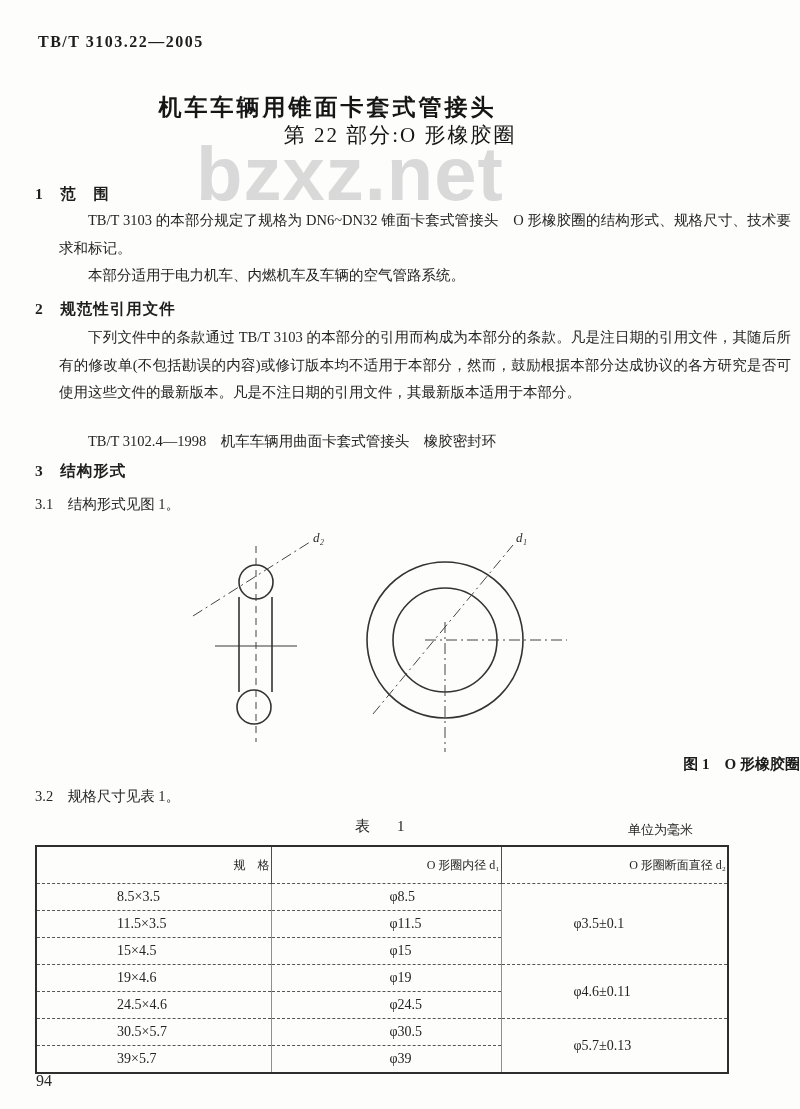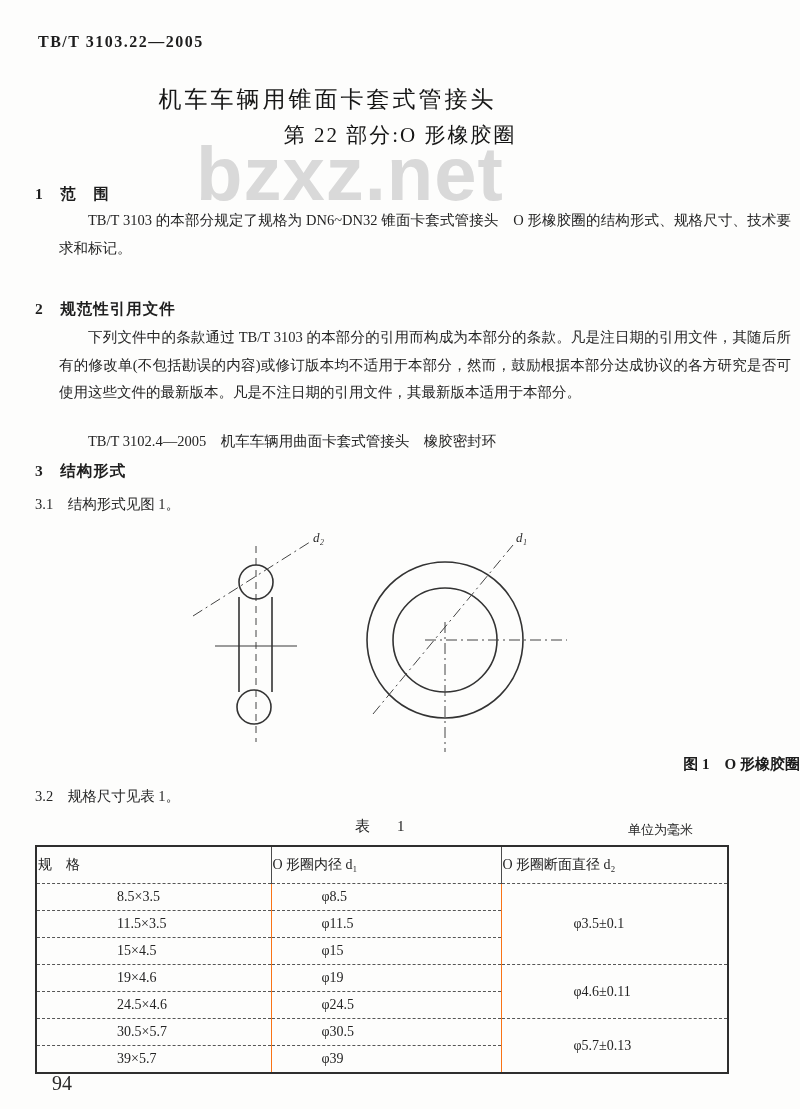"机车车辆用锥面卡套式管接头" .title-1 { font-weight: normal -> bold; top: 84px -> 92px }
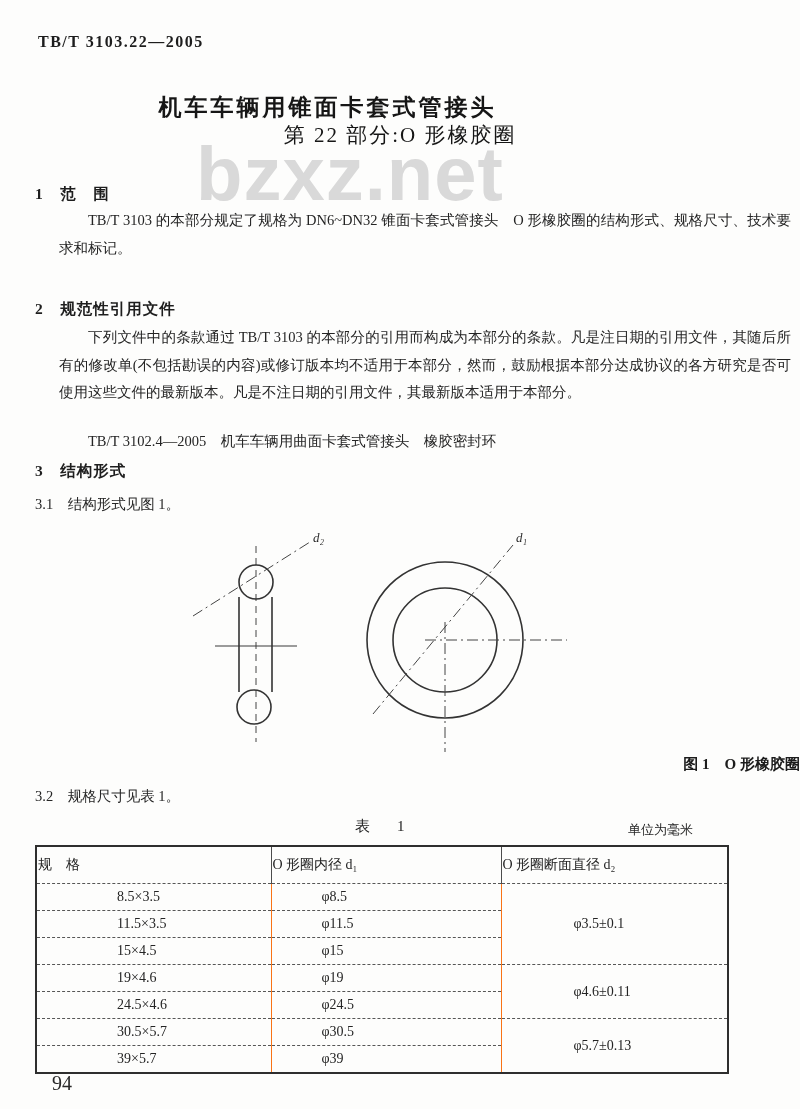"本部分适用于电力机车、内燃机车及车辆的空气管路系统。" div.abs { html: none -> <div>本部分适用于电力机车、内燃机车及车辆的空气管路系统。</div> }
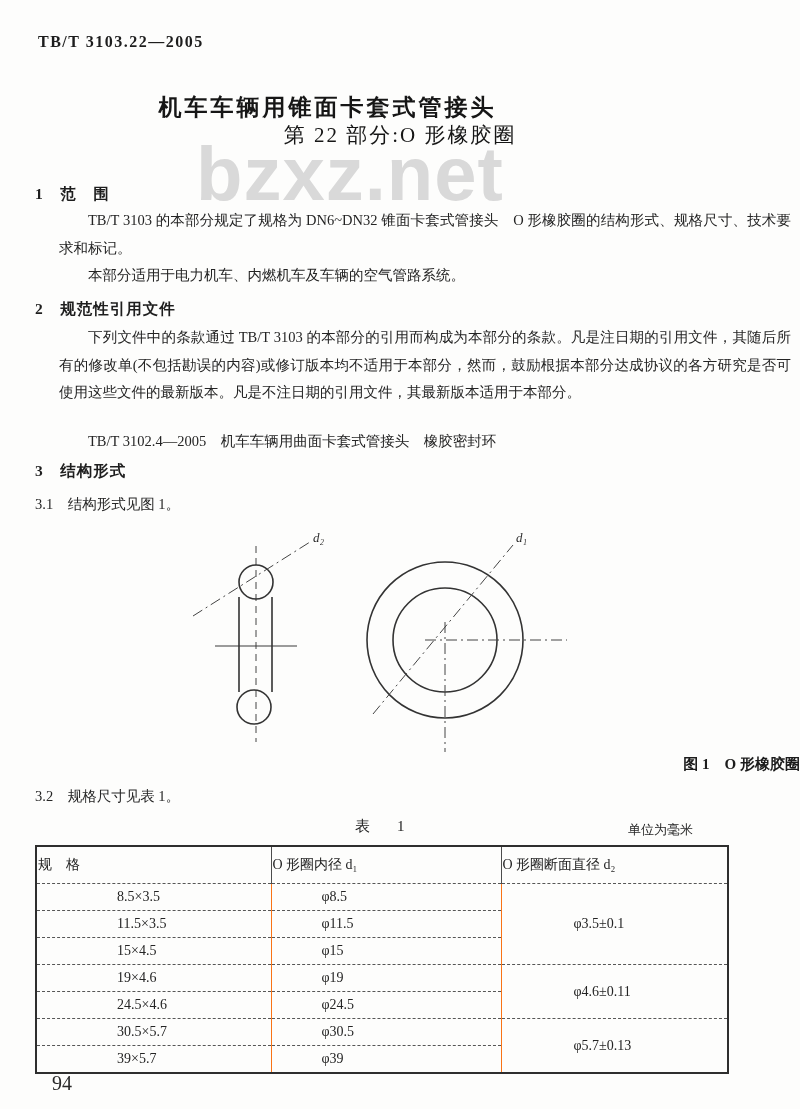"TB/T 3102.4—2005 机车车辆用曲面卡套式管接头 橡胶密封环" div.abs { text: 2005 -> 1998 }
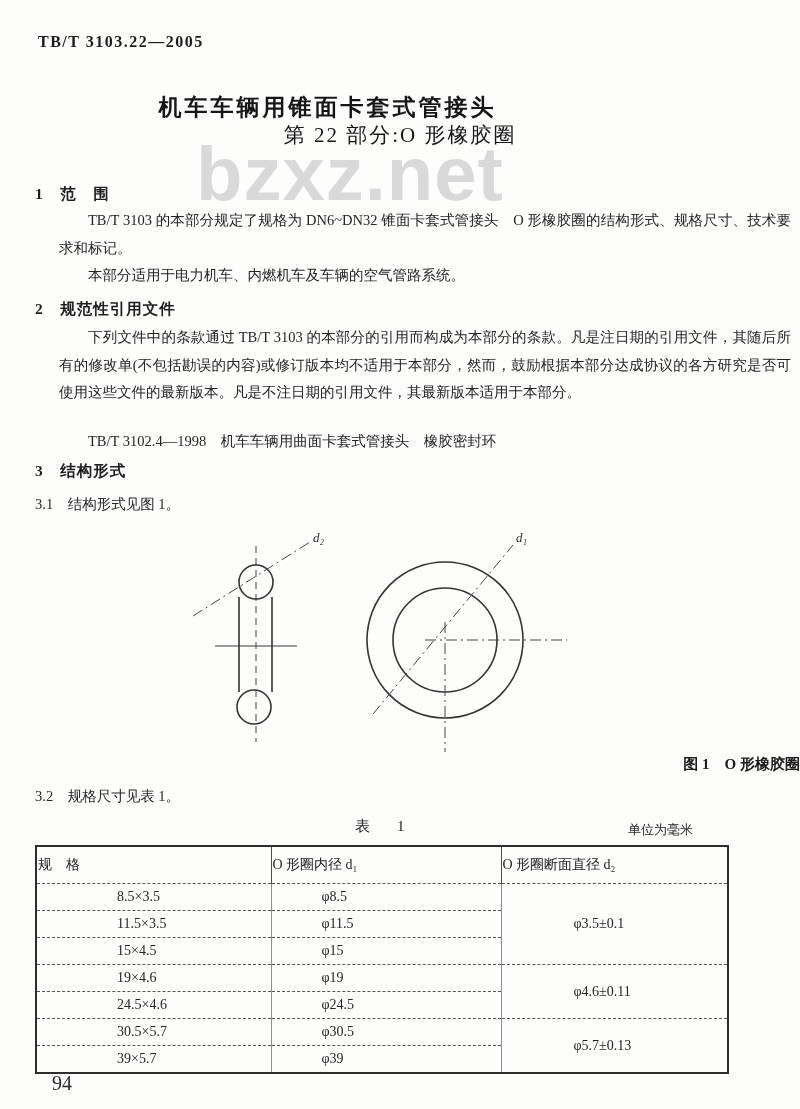"规 格" table.spec th { font-size: 14px -> 12px; text-align: left -> right }
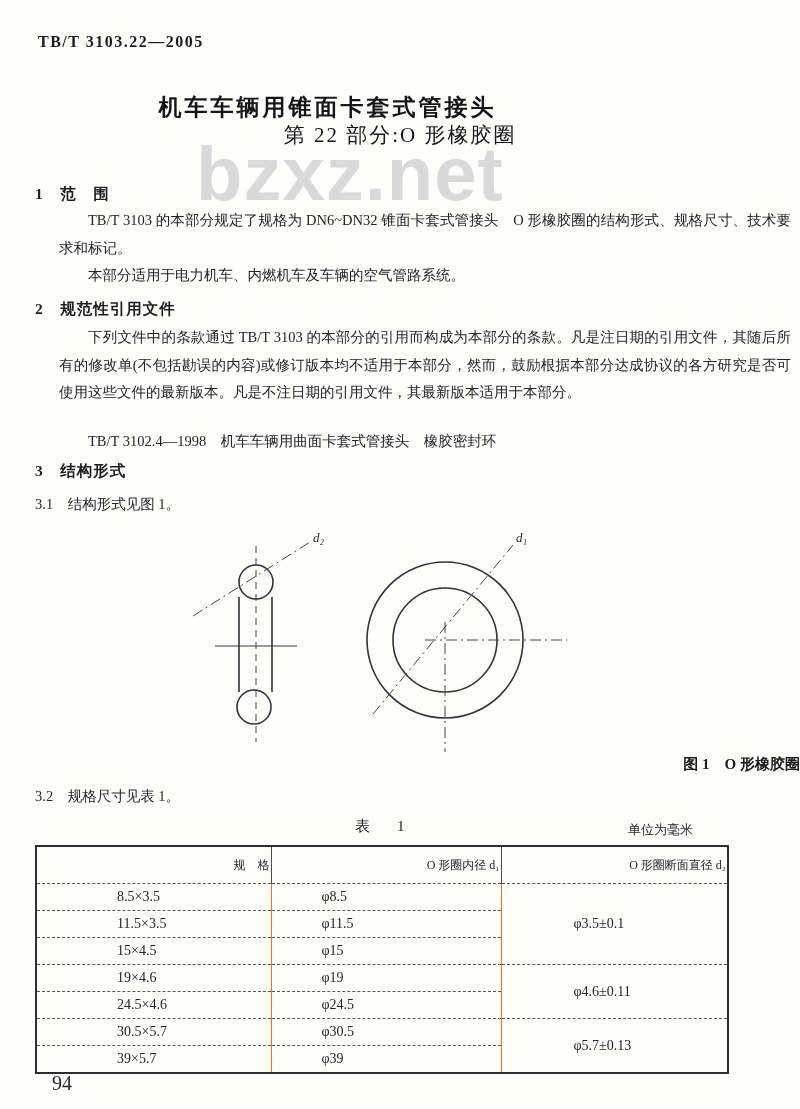"φ8.5" td.d1-cell { padding-left: 50px -> 118px }
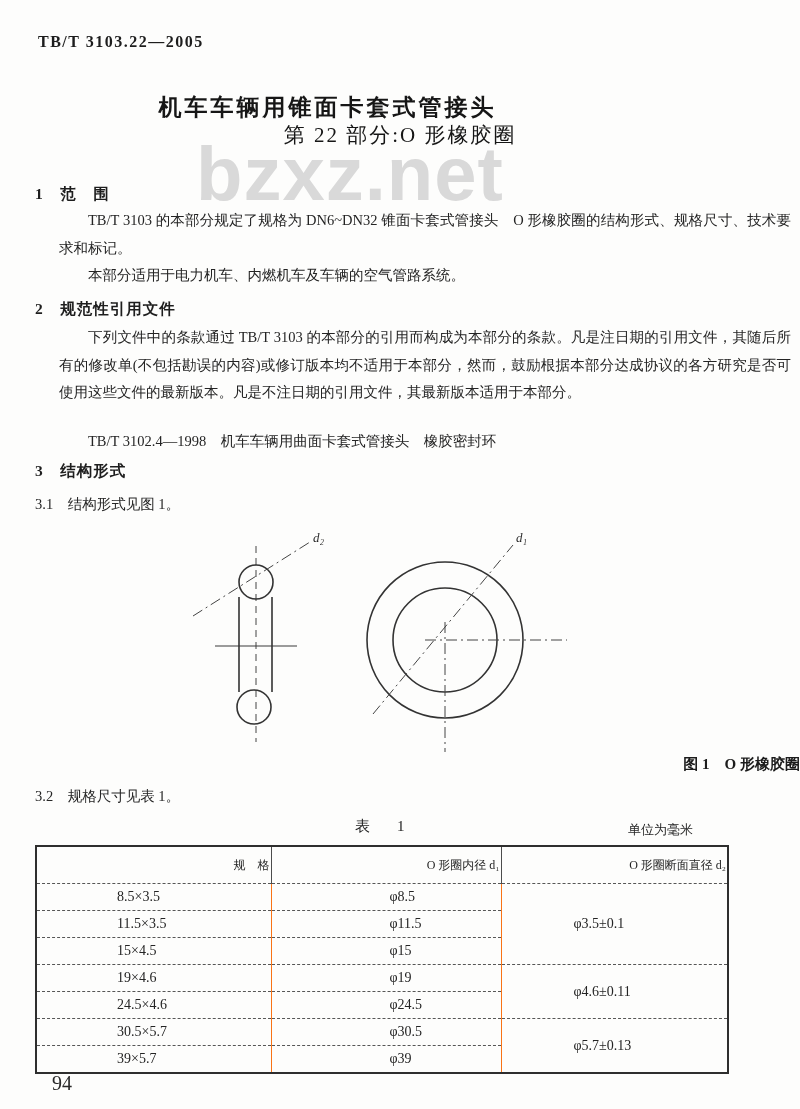"94" .page-number { font-size: 20px -> 16px; left: 52px -> 36px }
